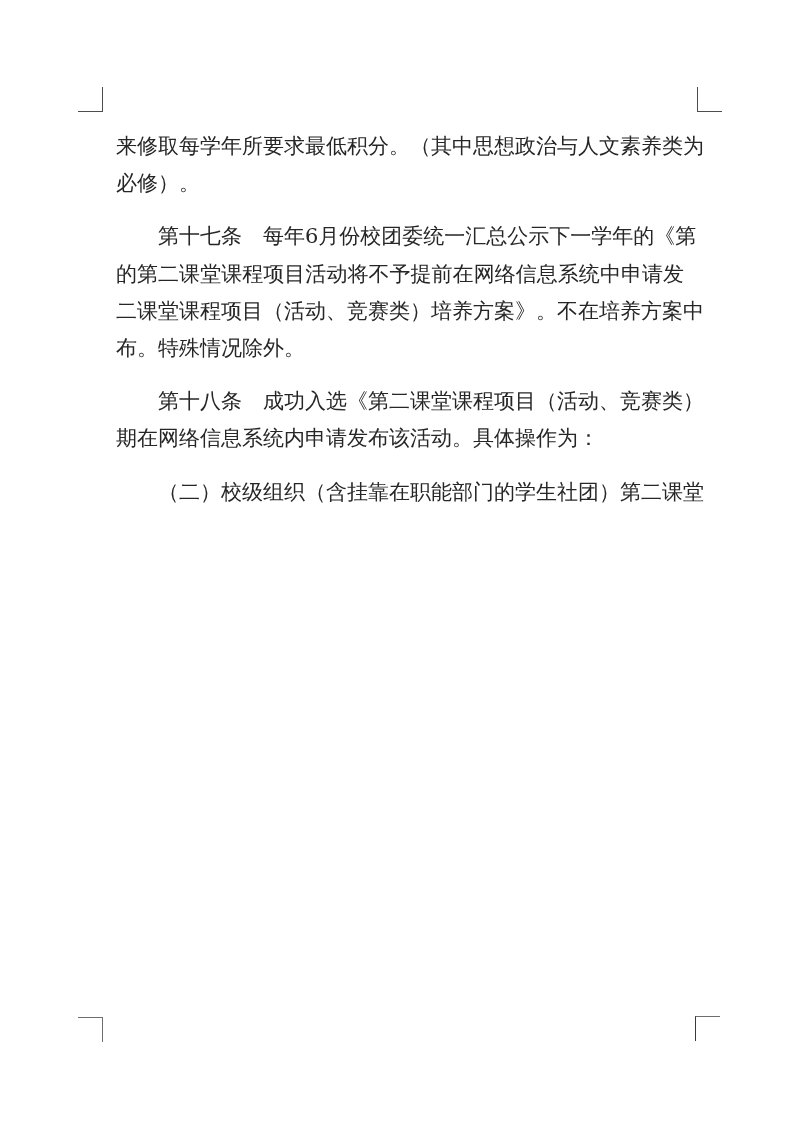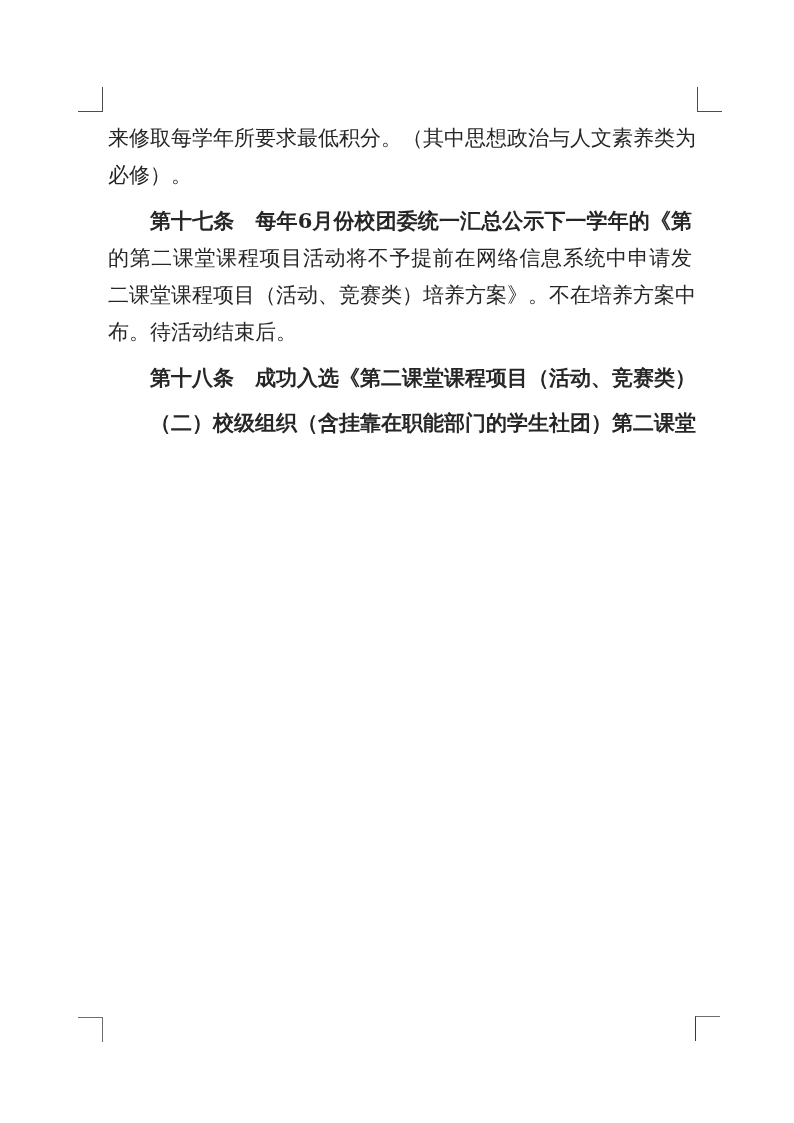"来修取每学年所要求最低积分。（其中思想政治与人文素养类为" .paragraph { margin: 8px -> 16px }
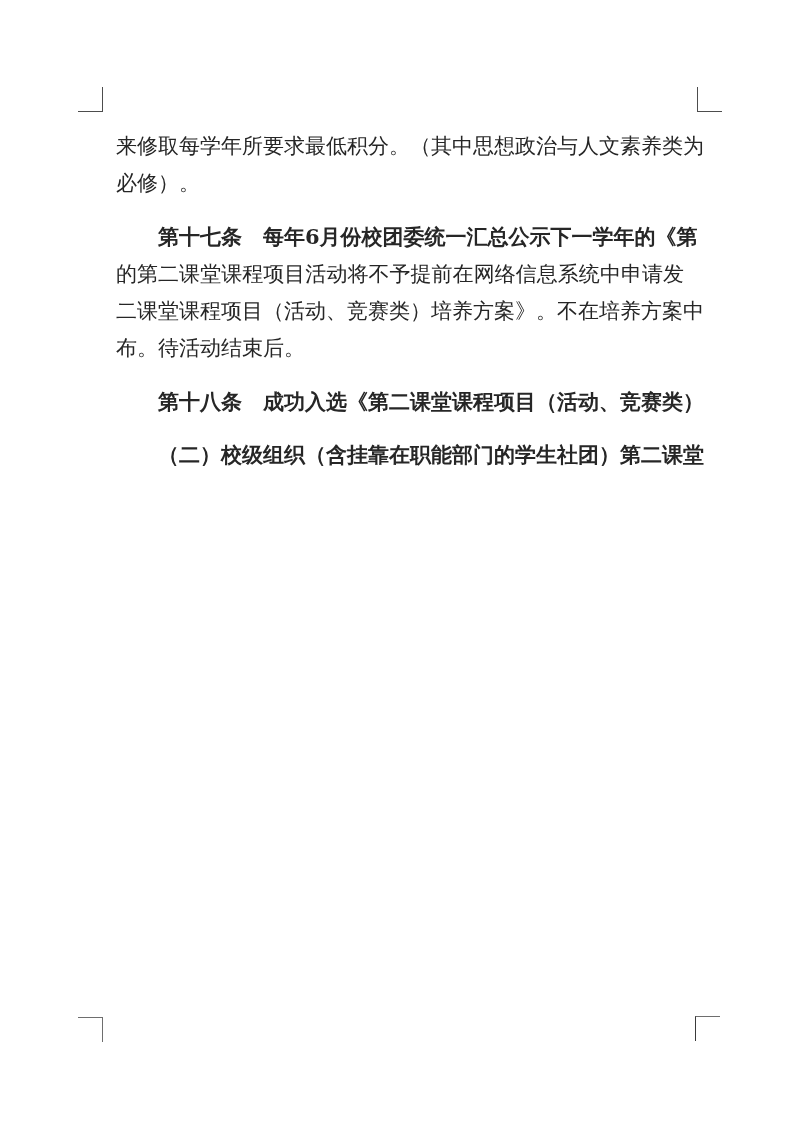"第十七条 每年6月份校团委统一汇总公示下一学年的《第" .text-line.indent { font-weight: bold -> none }
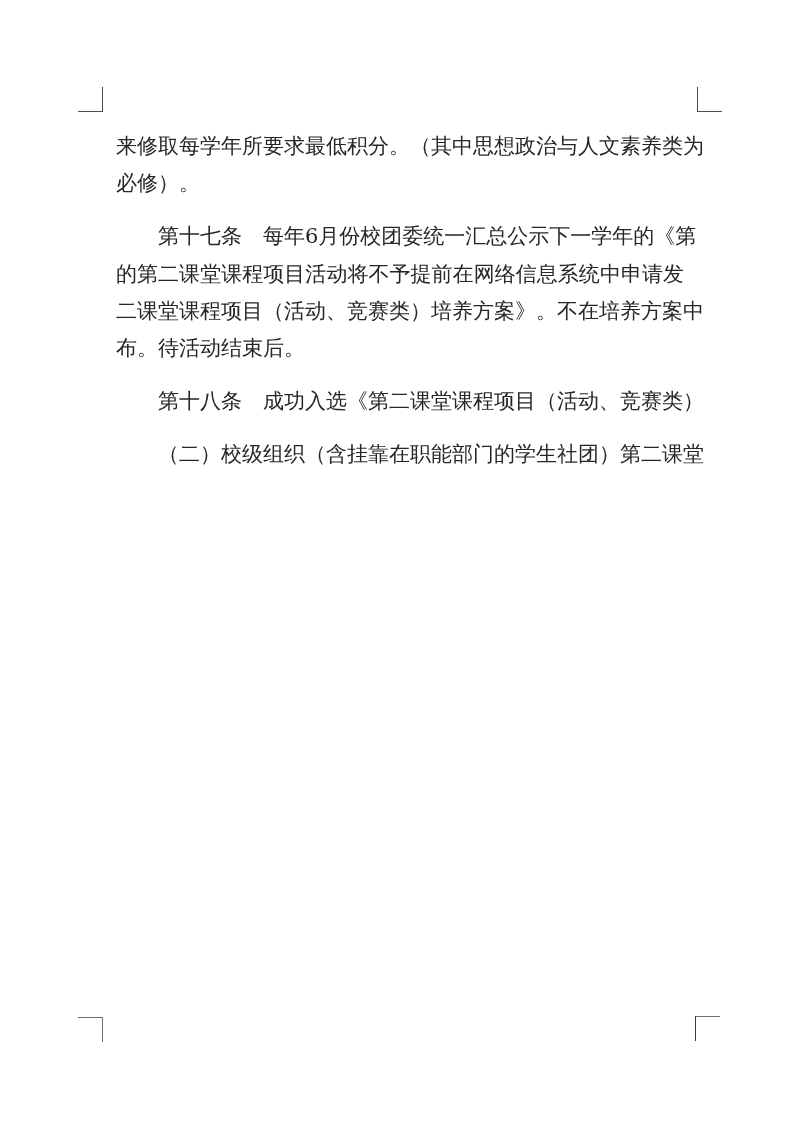"布。待活动结束后。" div.text-line { text: 待活动结束后 -> 特殊情况除外 }
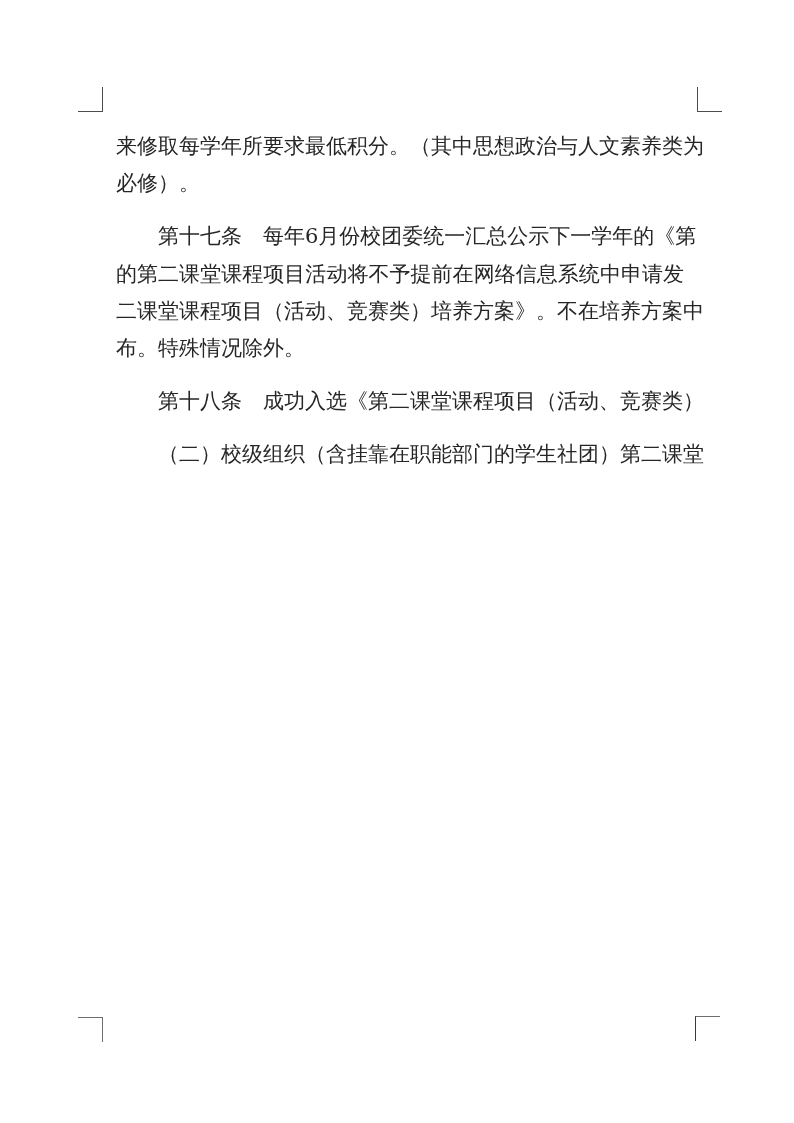"期在网络信息系统内申请发布该活动。具体操作为：" div.text-line { html: none -> <div>期在网络信息系统内申请发布该活动。具体操作为：</div> }
